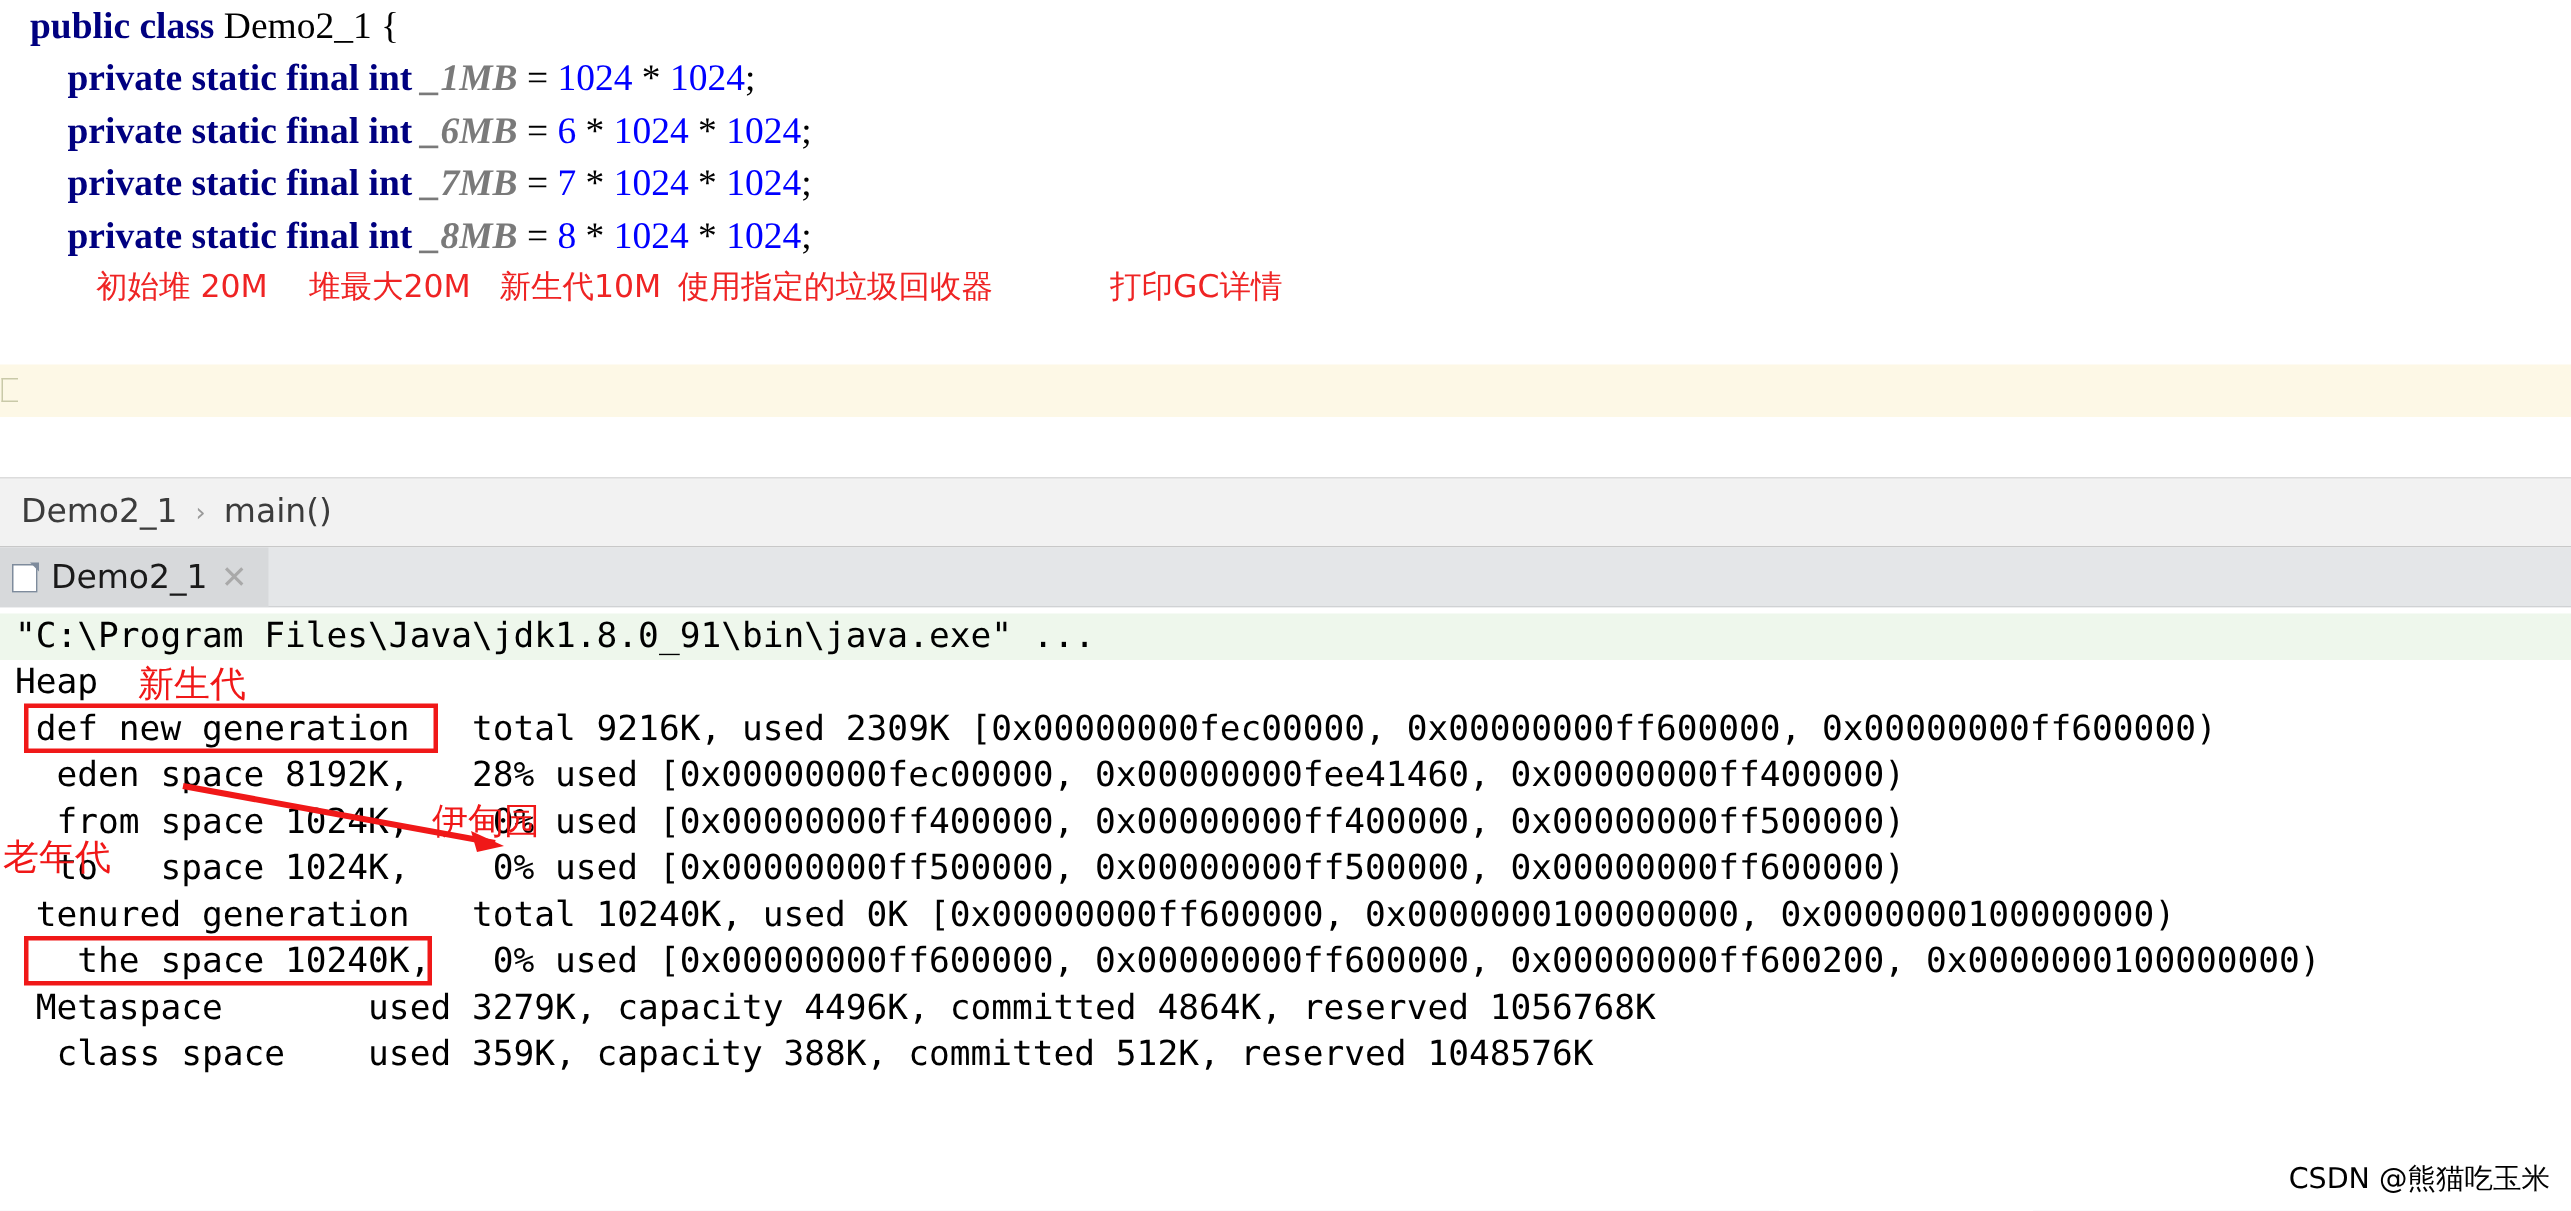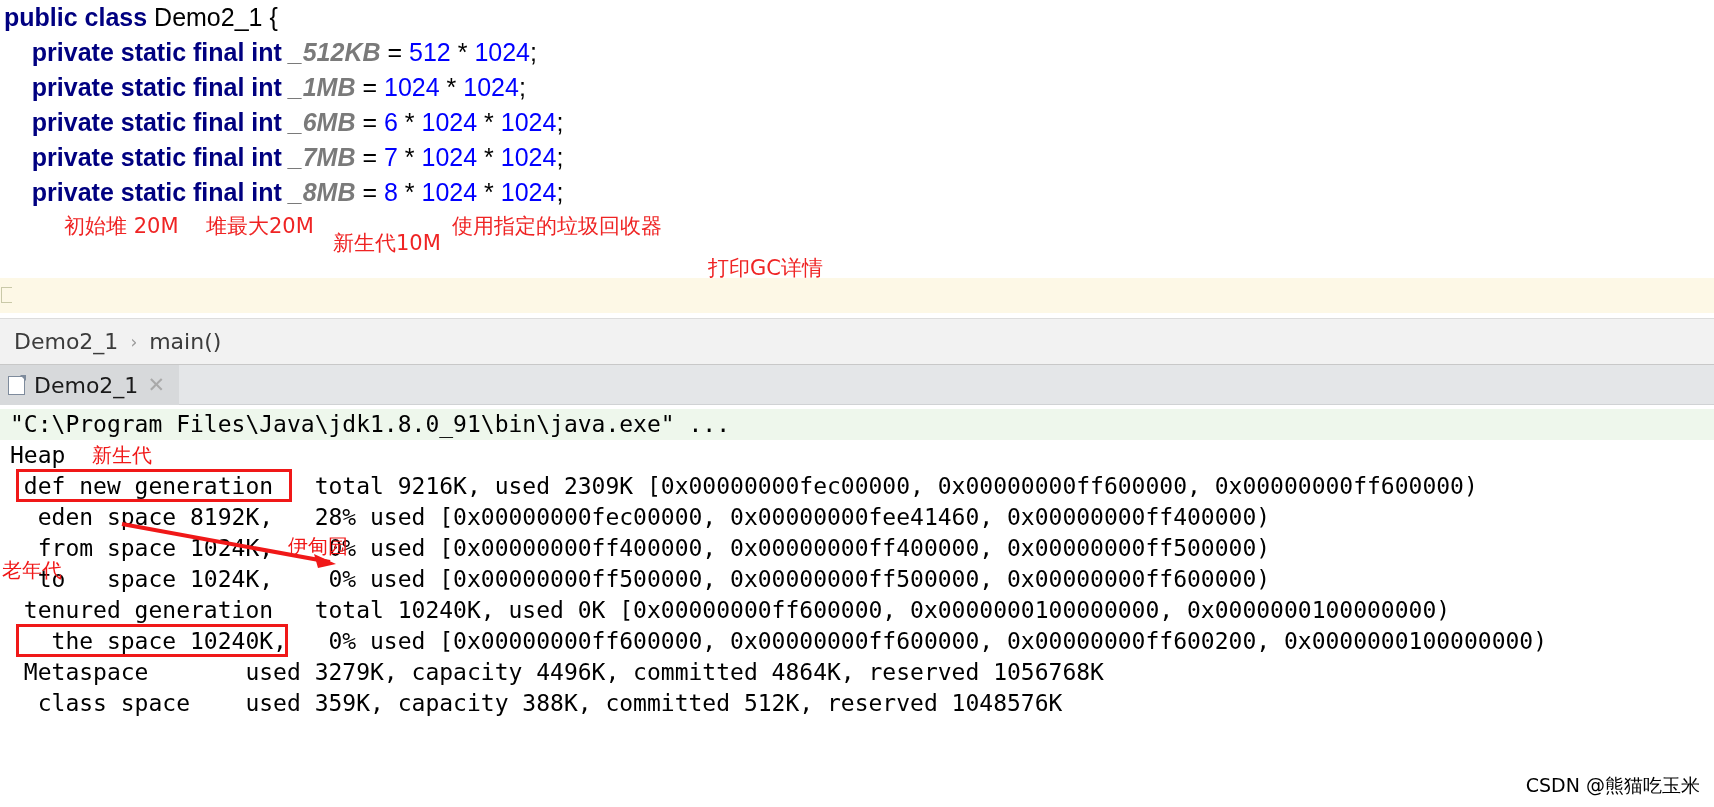"public class Demo2_1 {" .code-line { font-family: Liberation Sans, sans-serif -> Liberation Serif, serif; padding-left: 4px -> 20px }
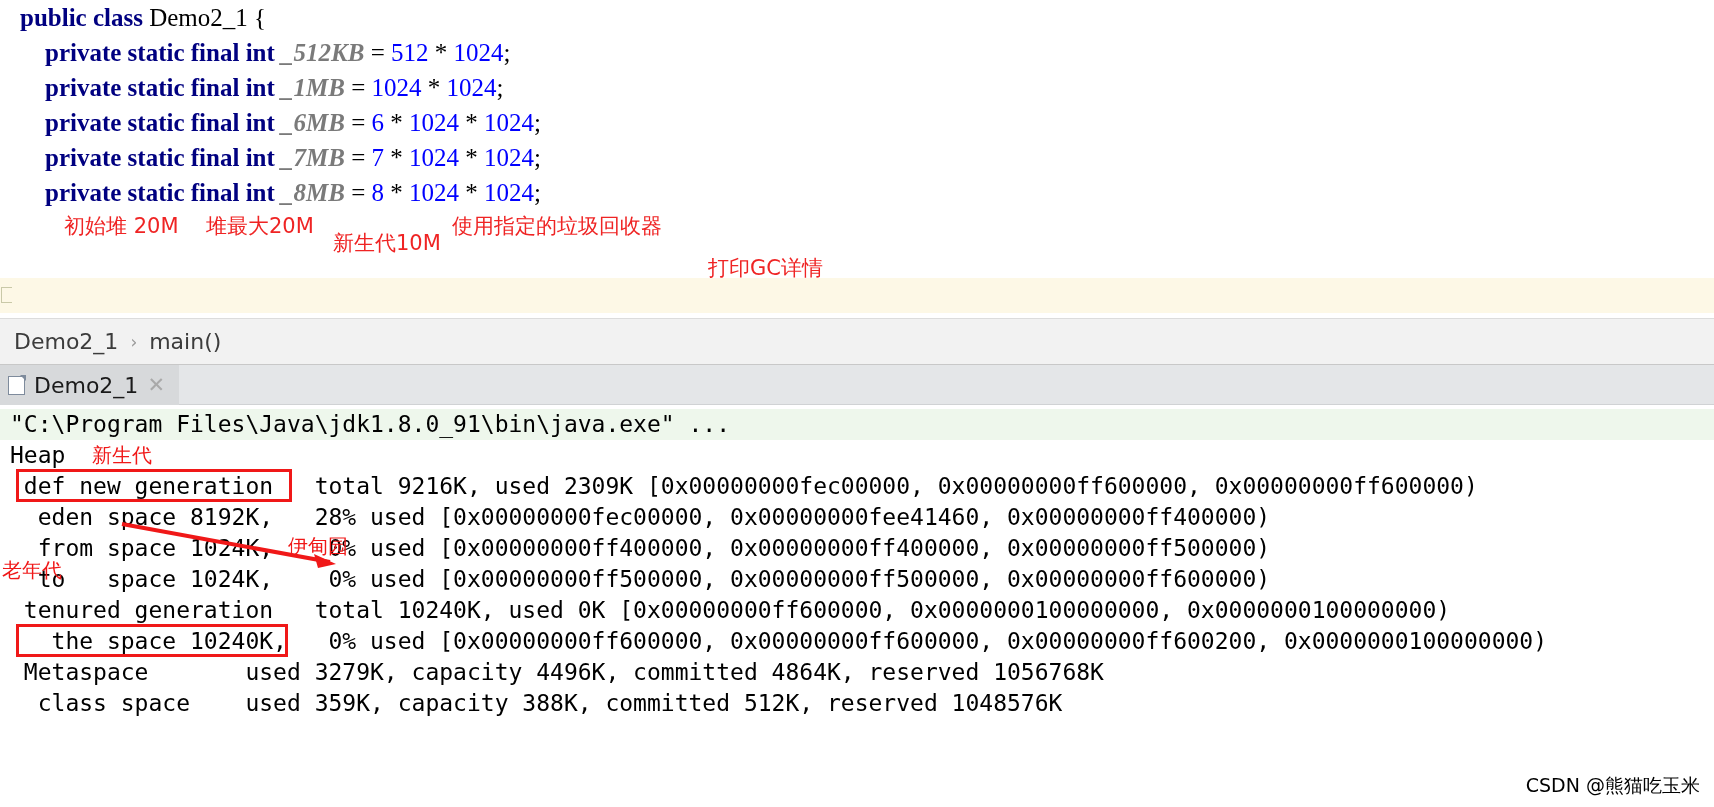"private static final int _512KB" div.code-line { html: <div><span> </span><span>private static final int </span><span>_512KB </span><span>= </span><span>512 </span><span>* </span><span>1024</span><span>;</span></div> -> none }
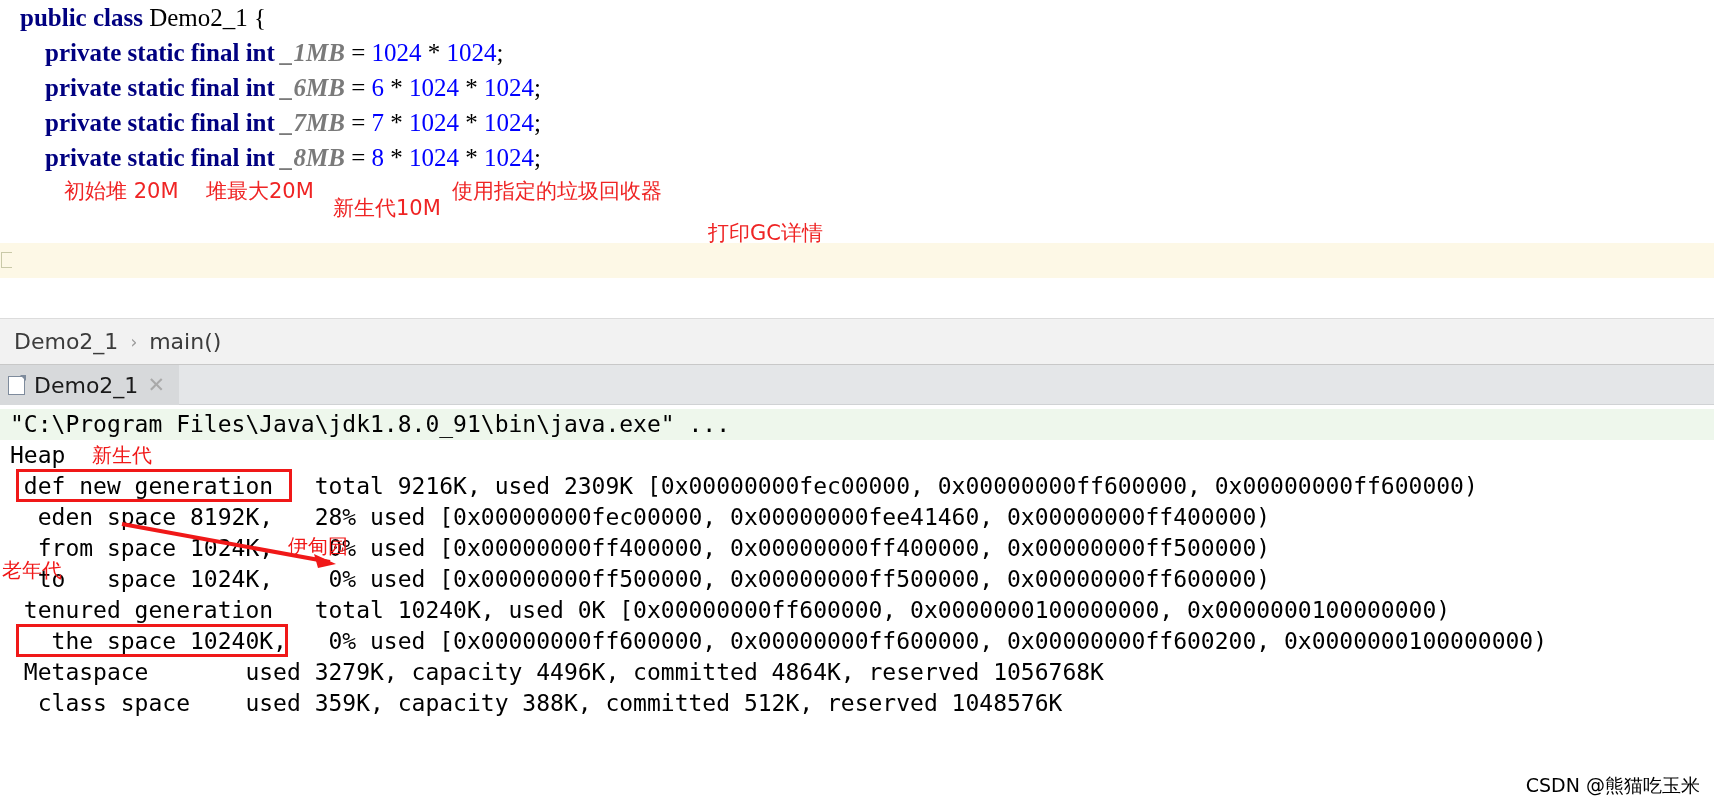"新生代10M" div.anno-cn { margin-top: 17px -> none }
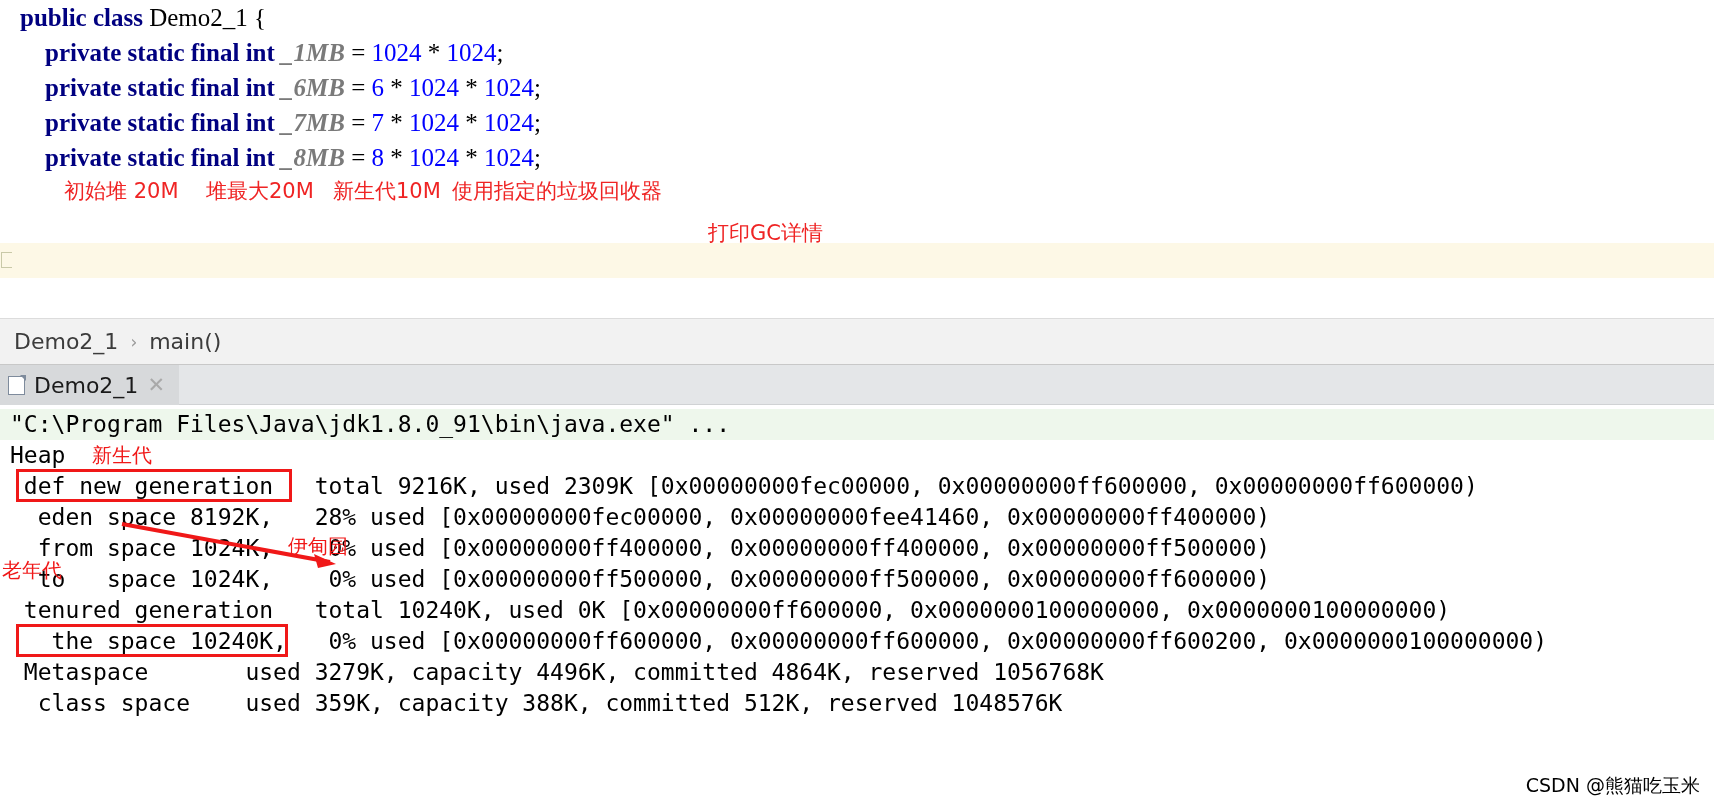"打印GC详情" div.anno-cn { left: 708px -> 740px; margin-top: 42px -> none }
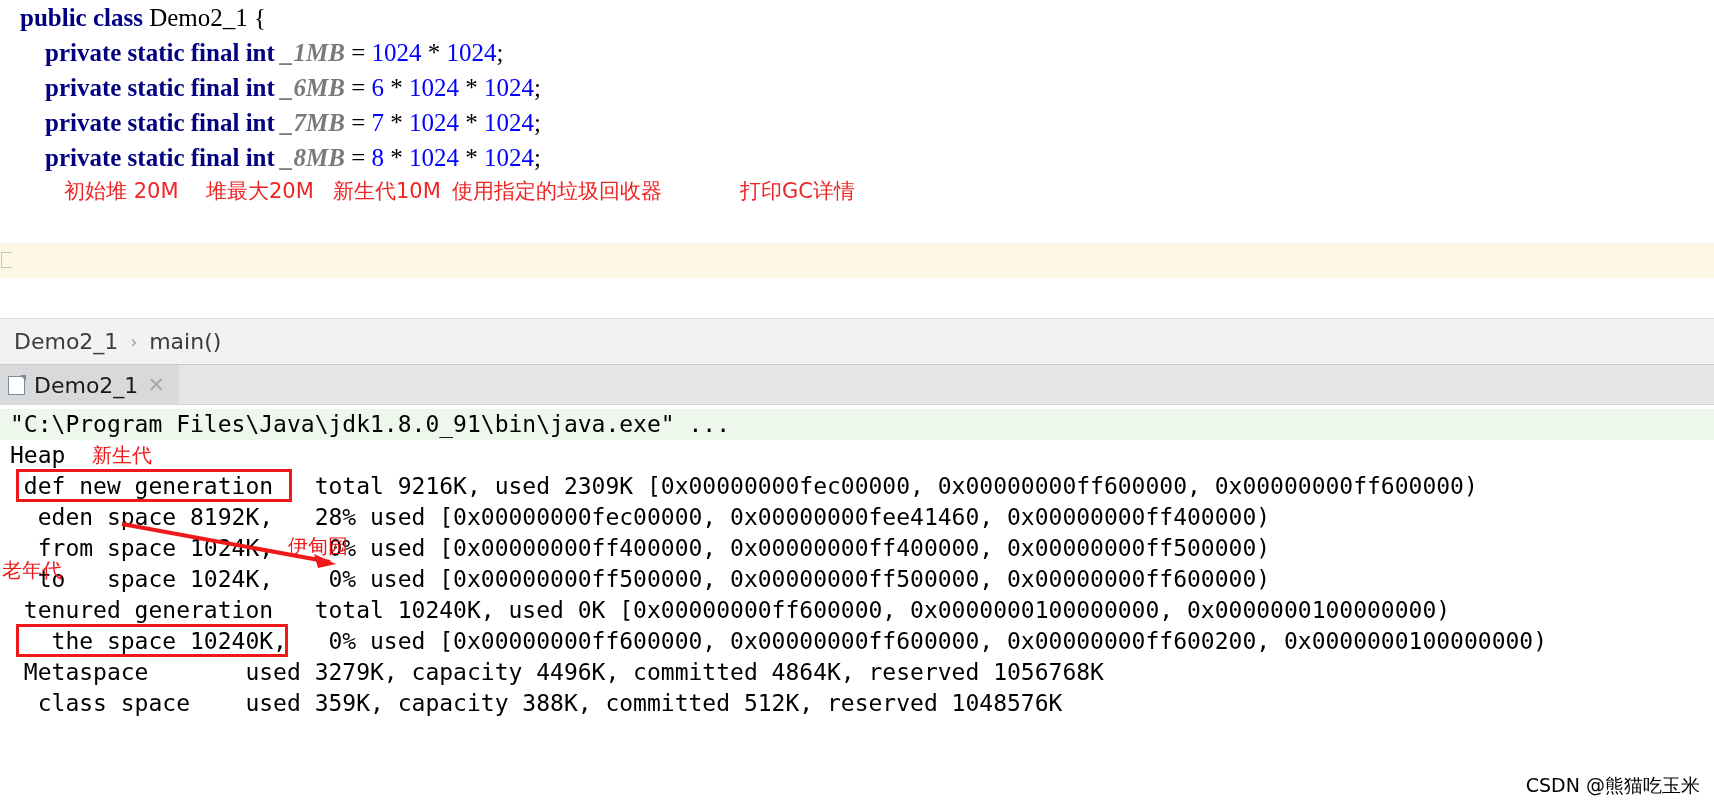"新生代" .ov-label { font-size: 20px -> 24px }
